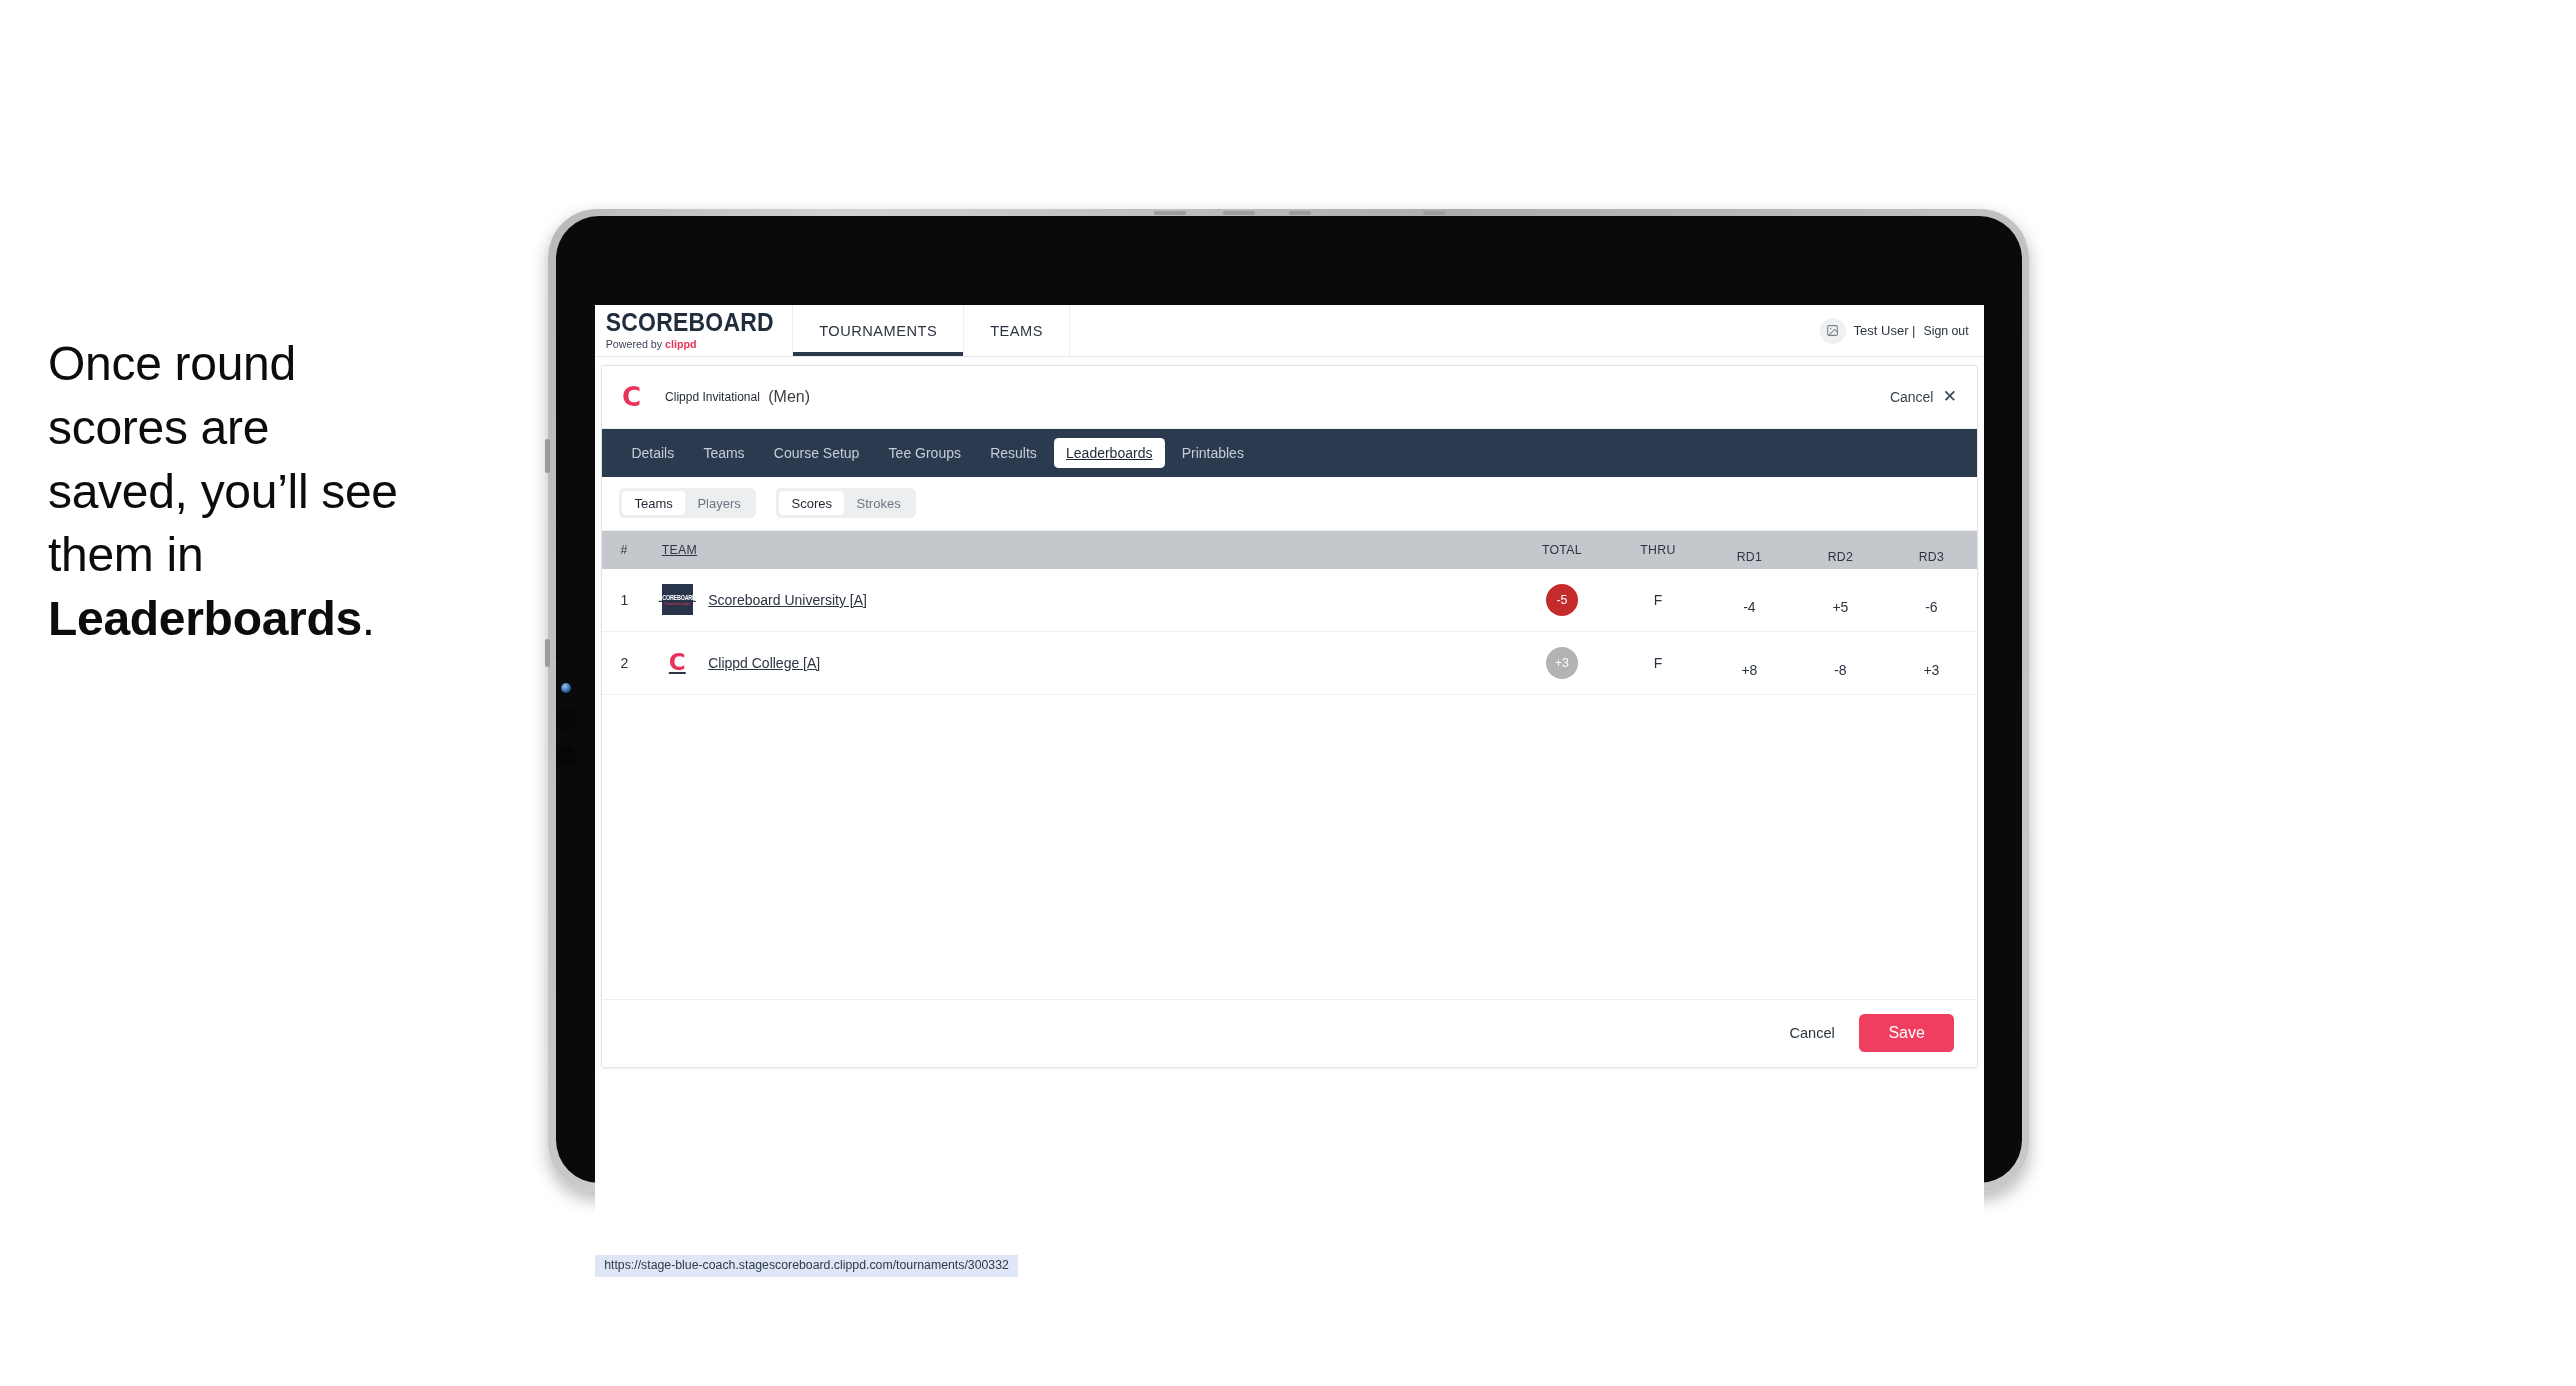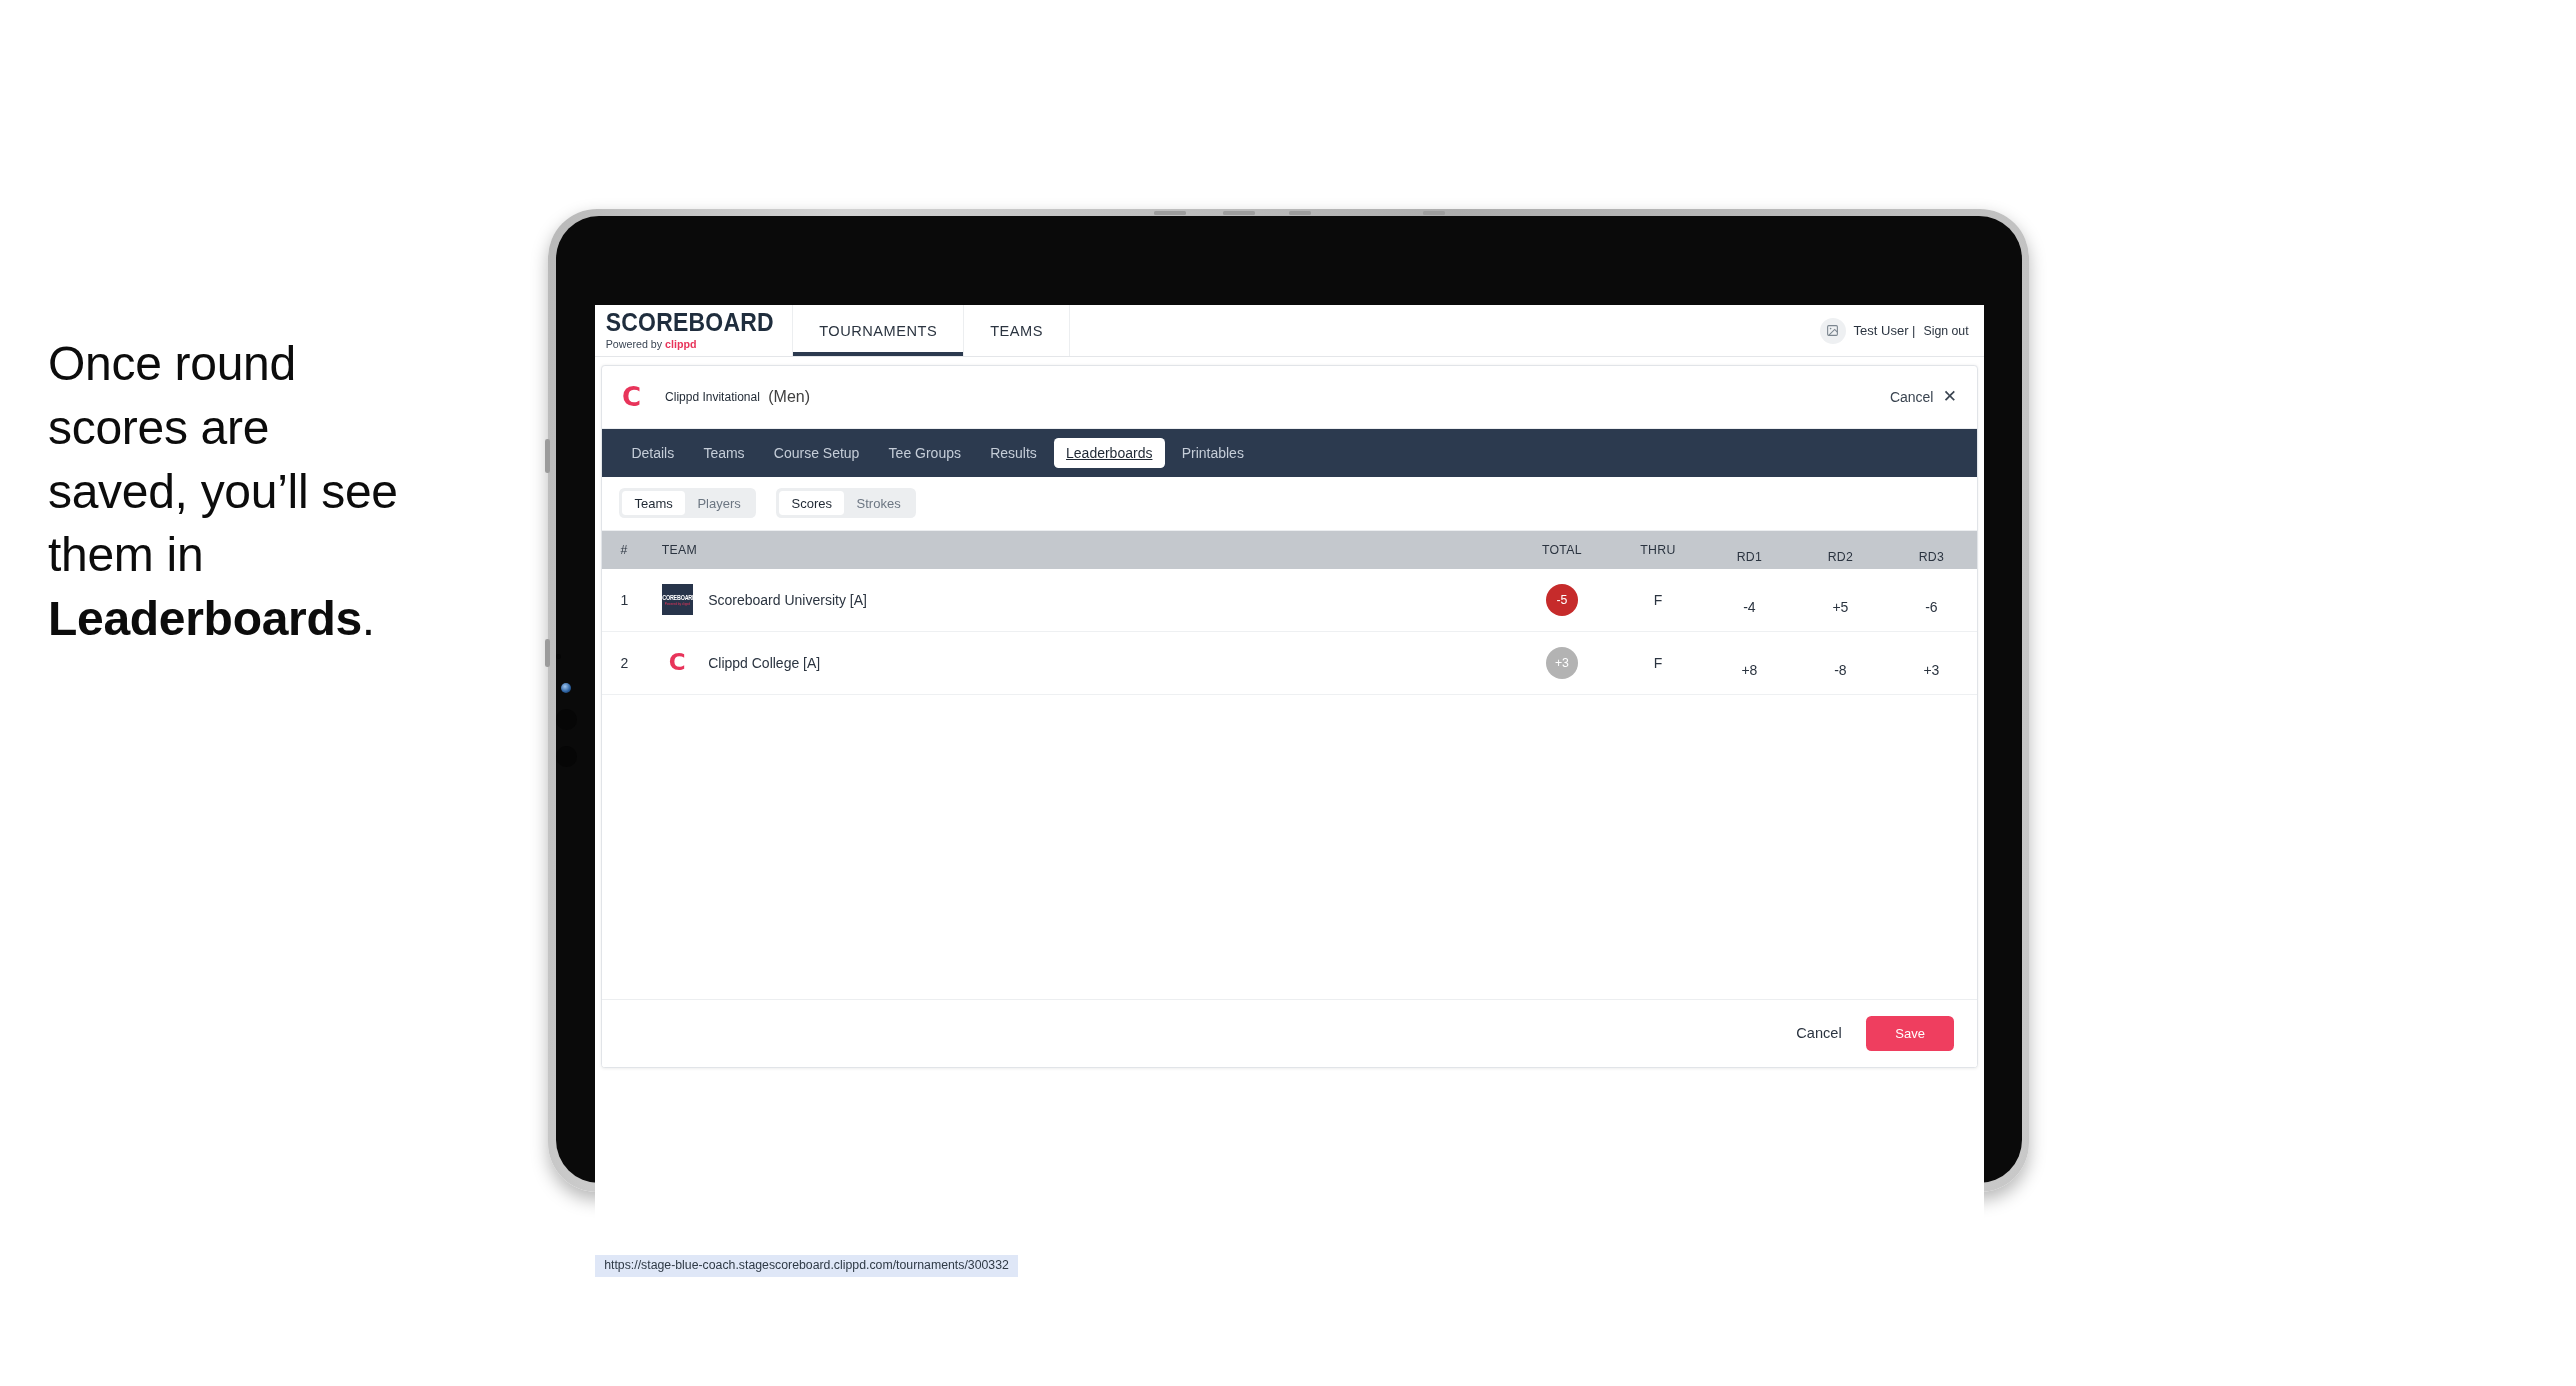"TEAM" .c-team { text-decoration: none -> underline }
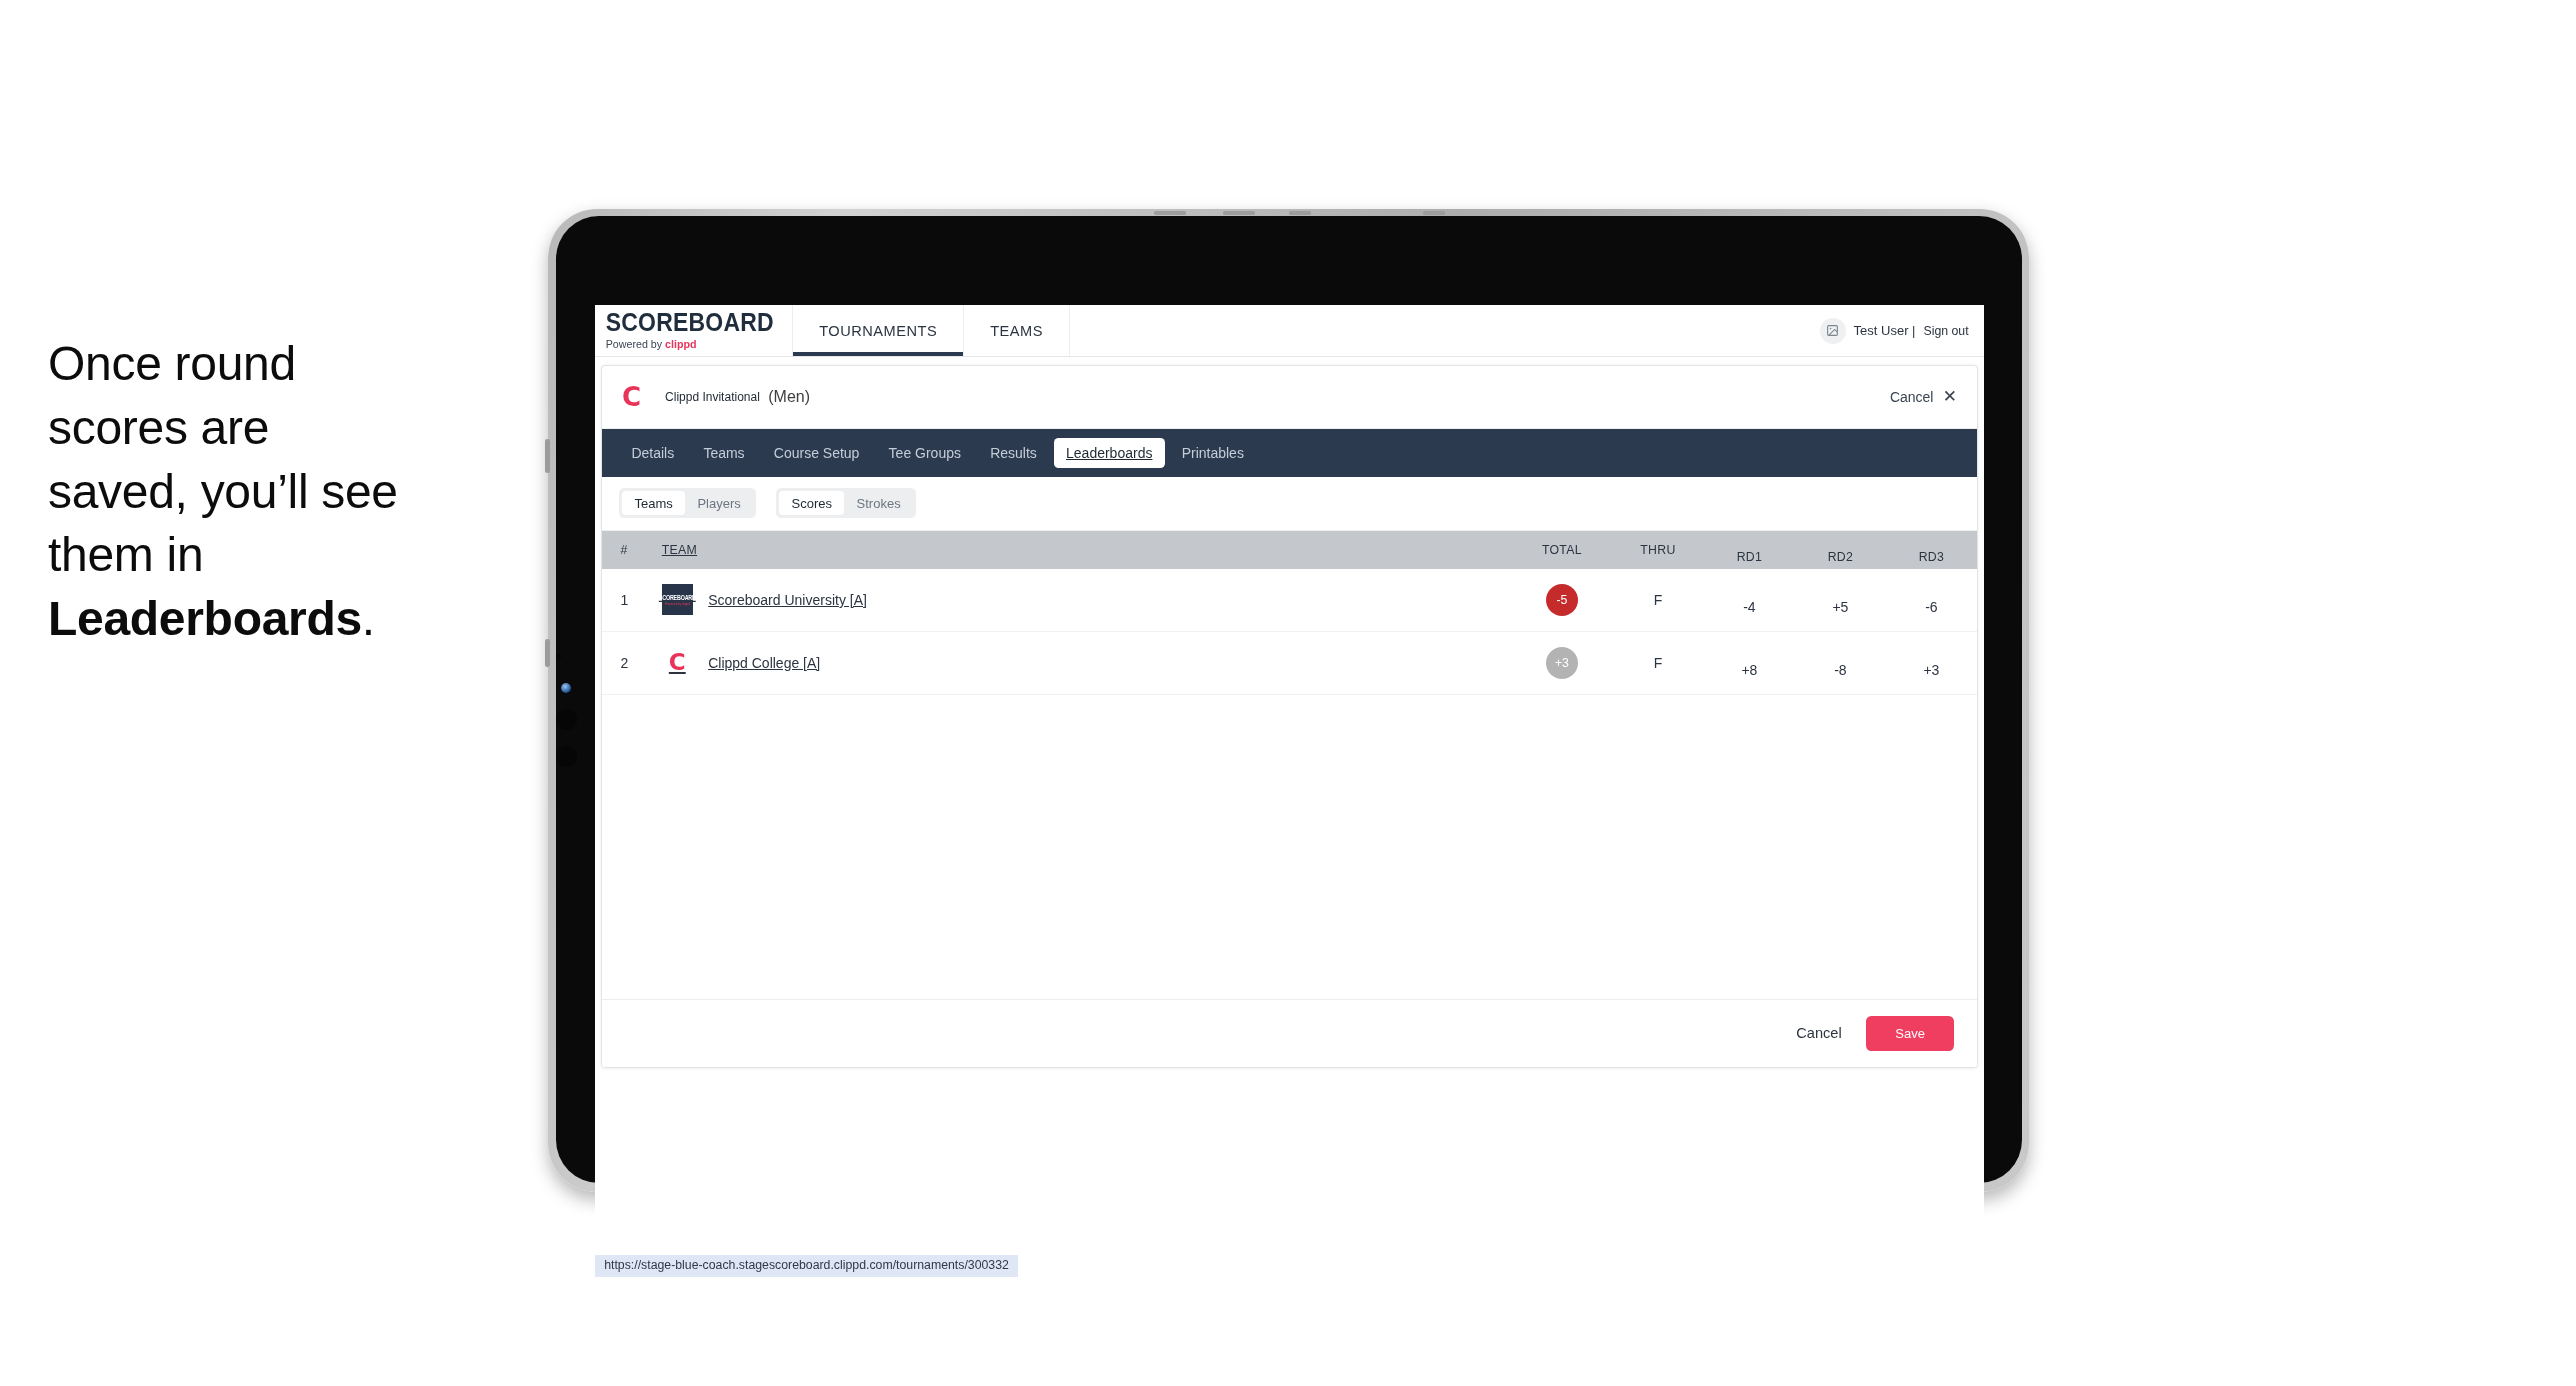"Save" #btn-save { font-size: 13px -> 16px }
